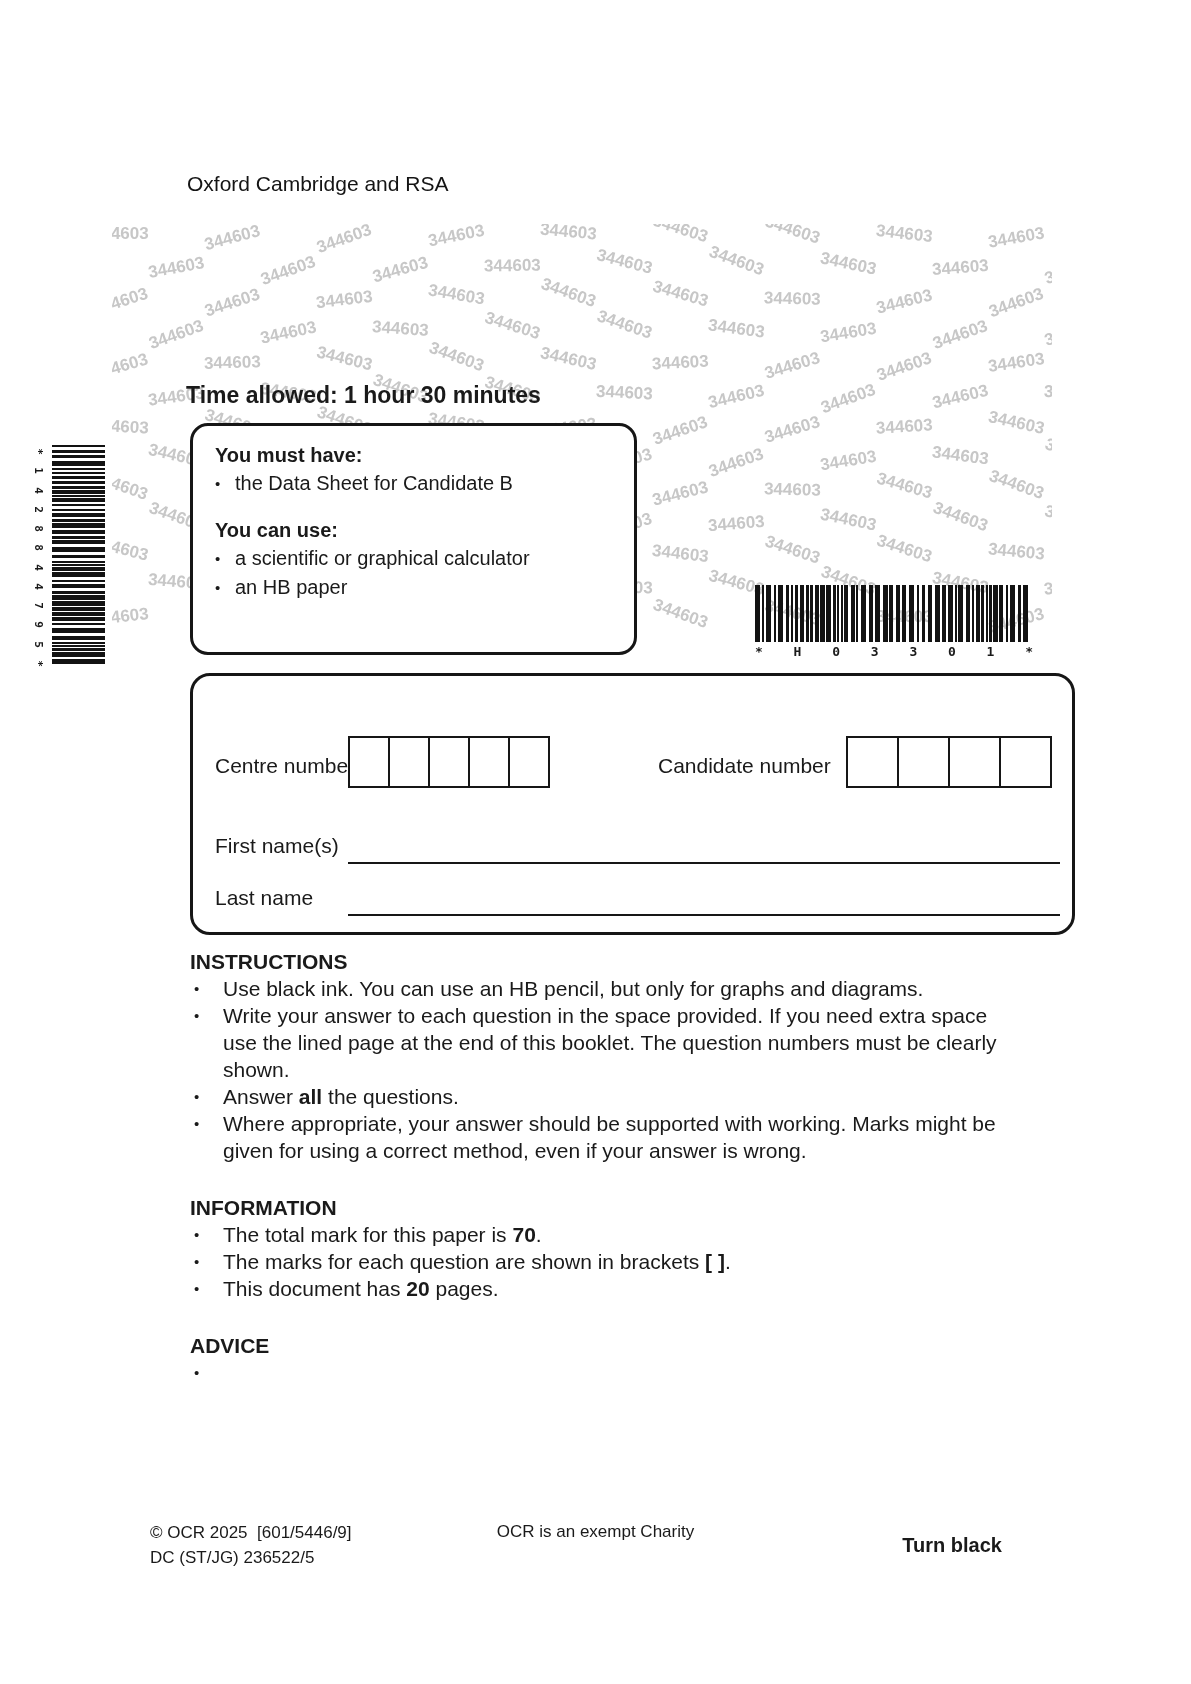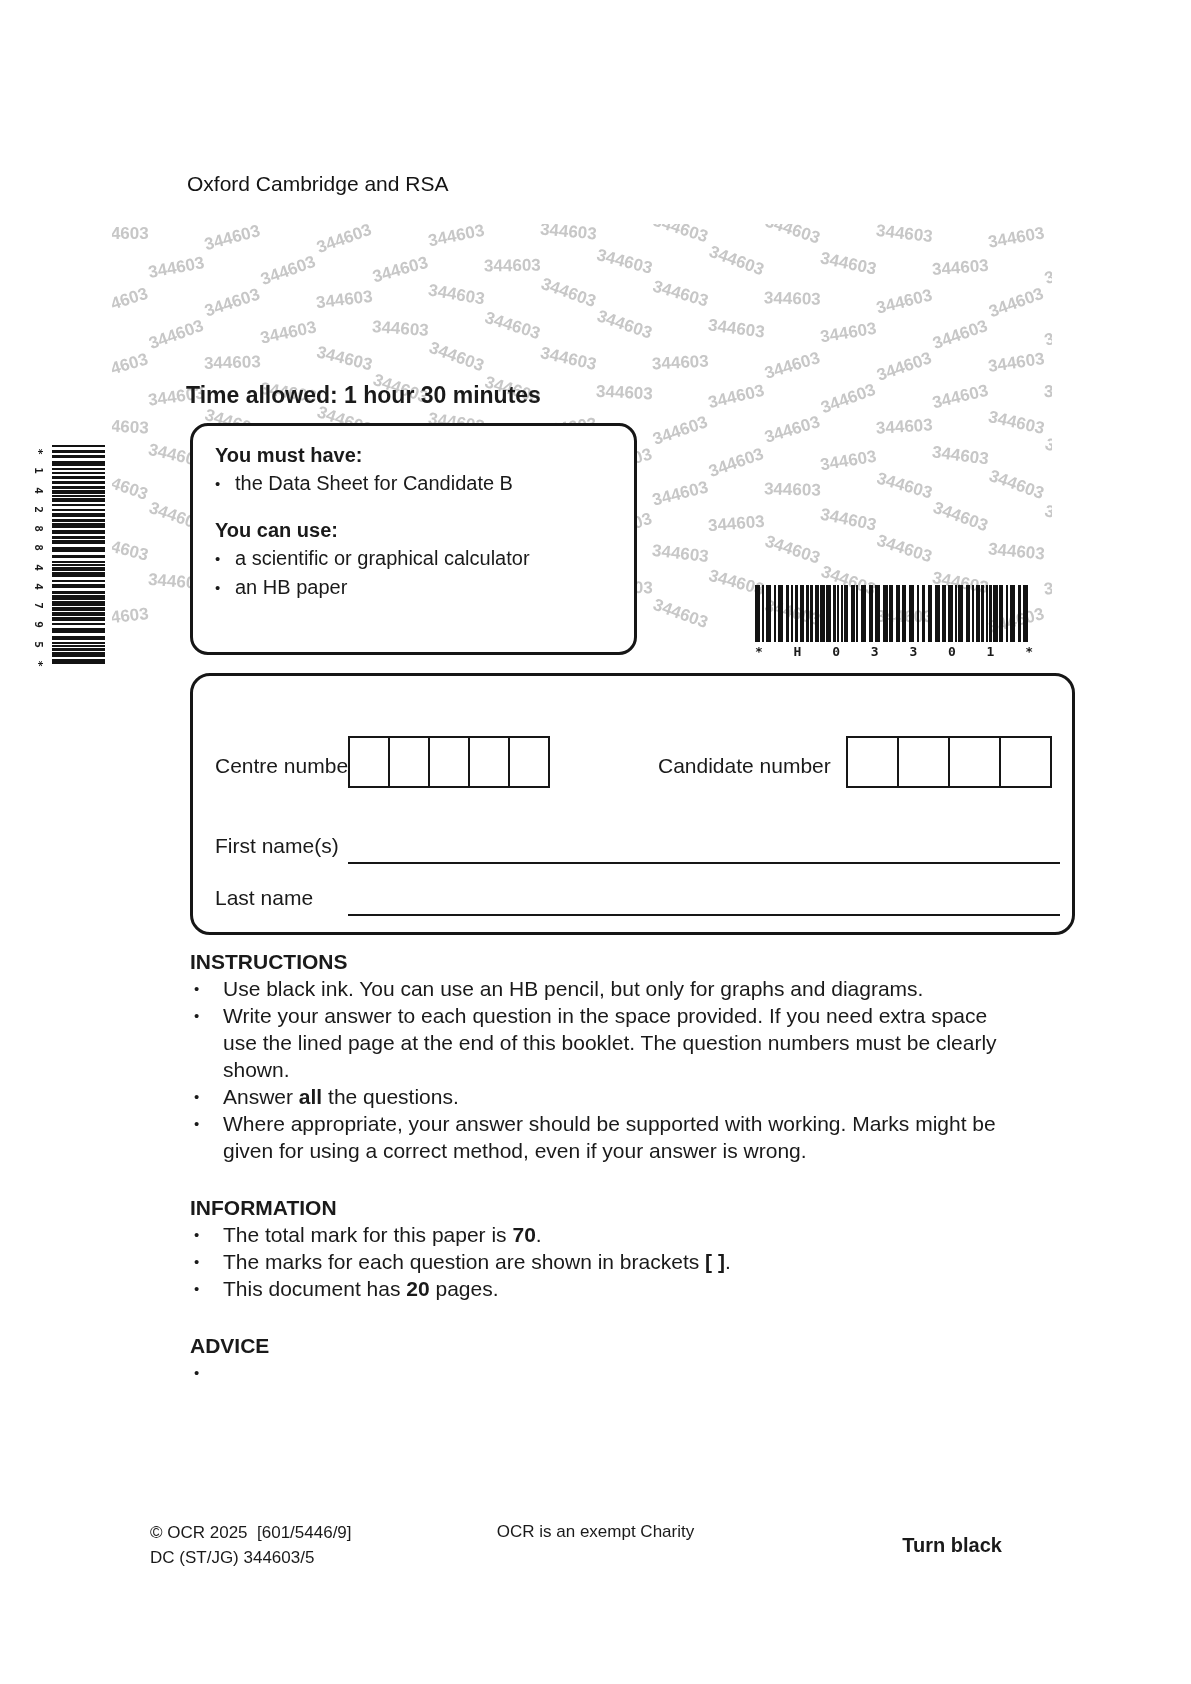"DC (ST/JG) 344603/5" span { text: 344603/5 -> 236522/5 }
